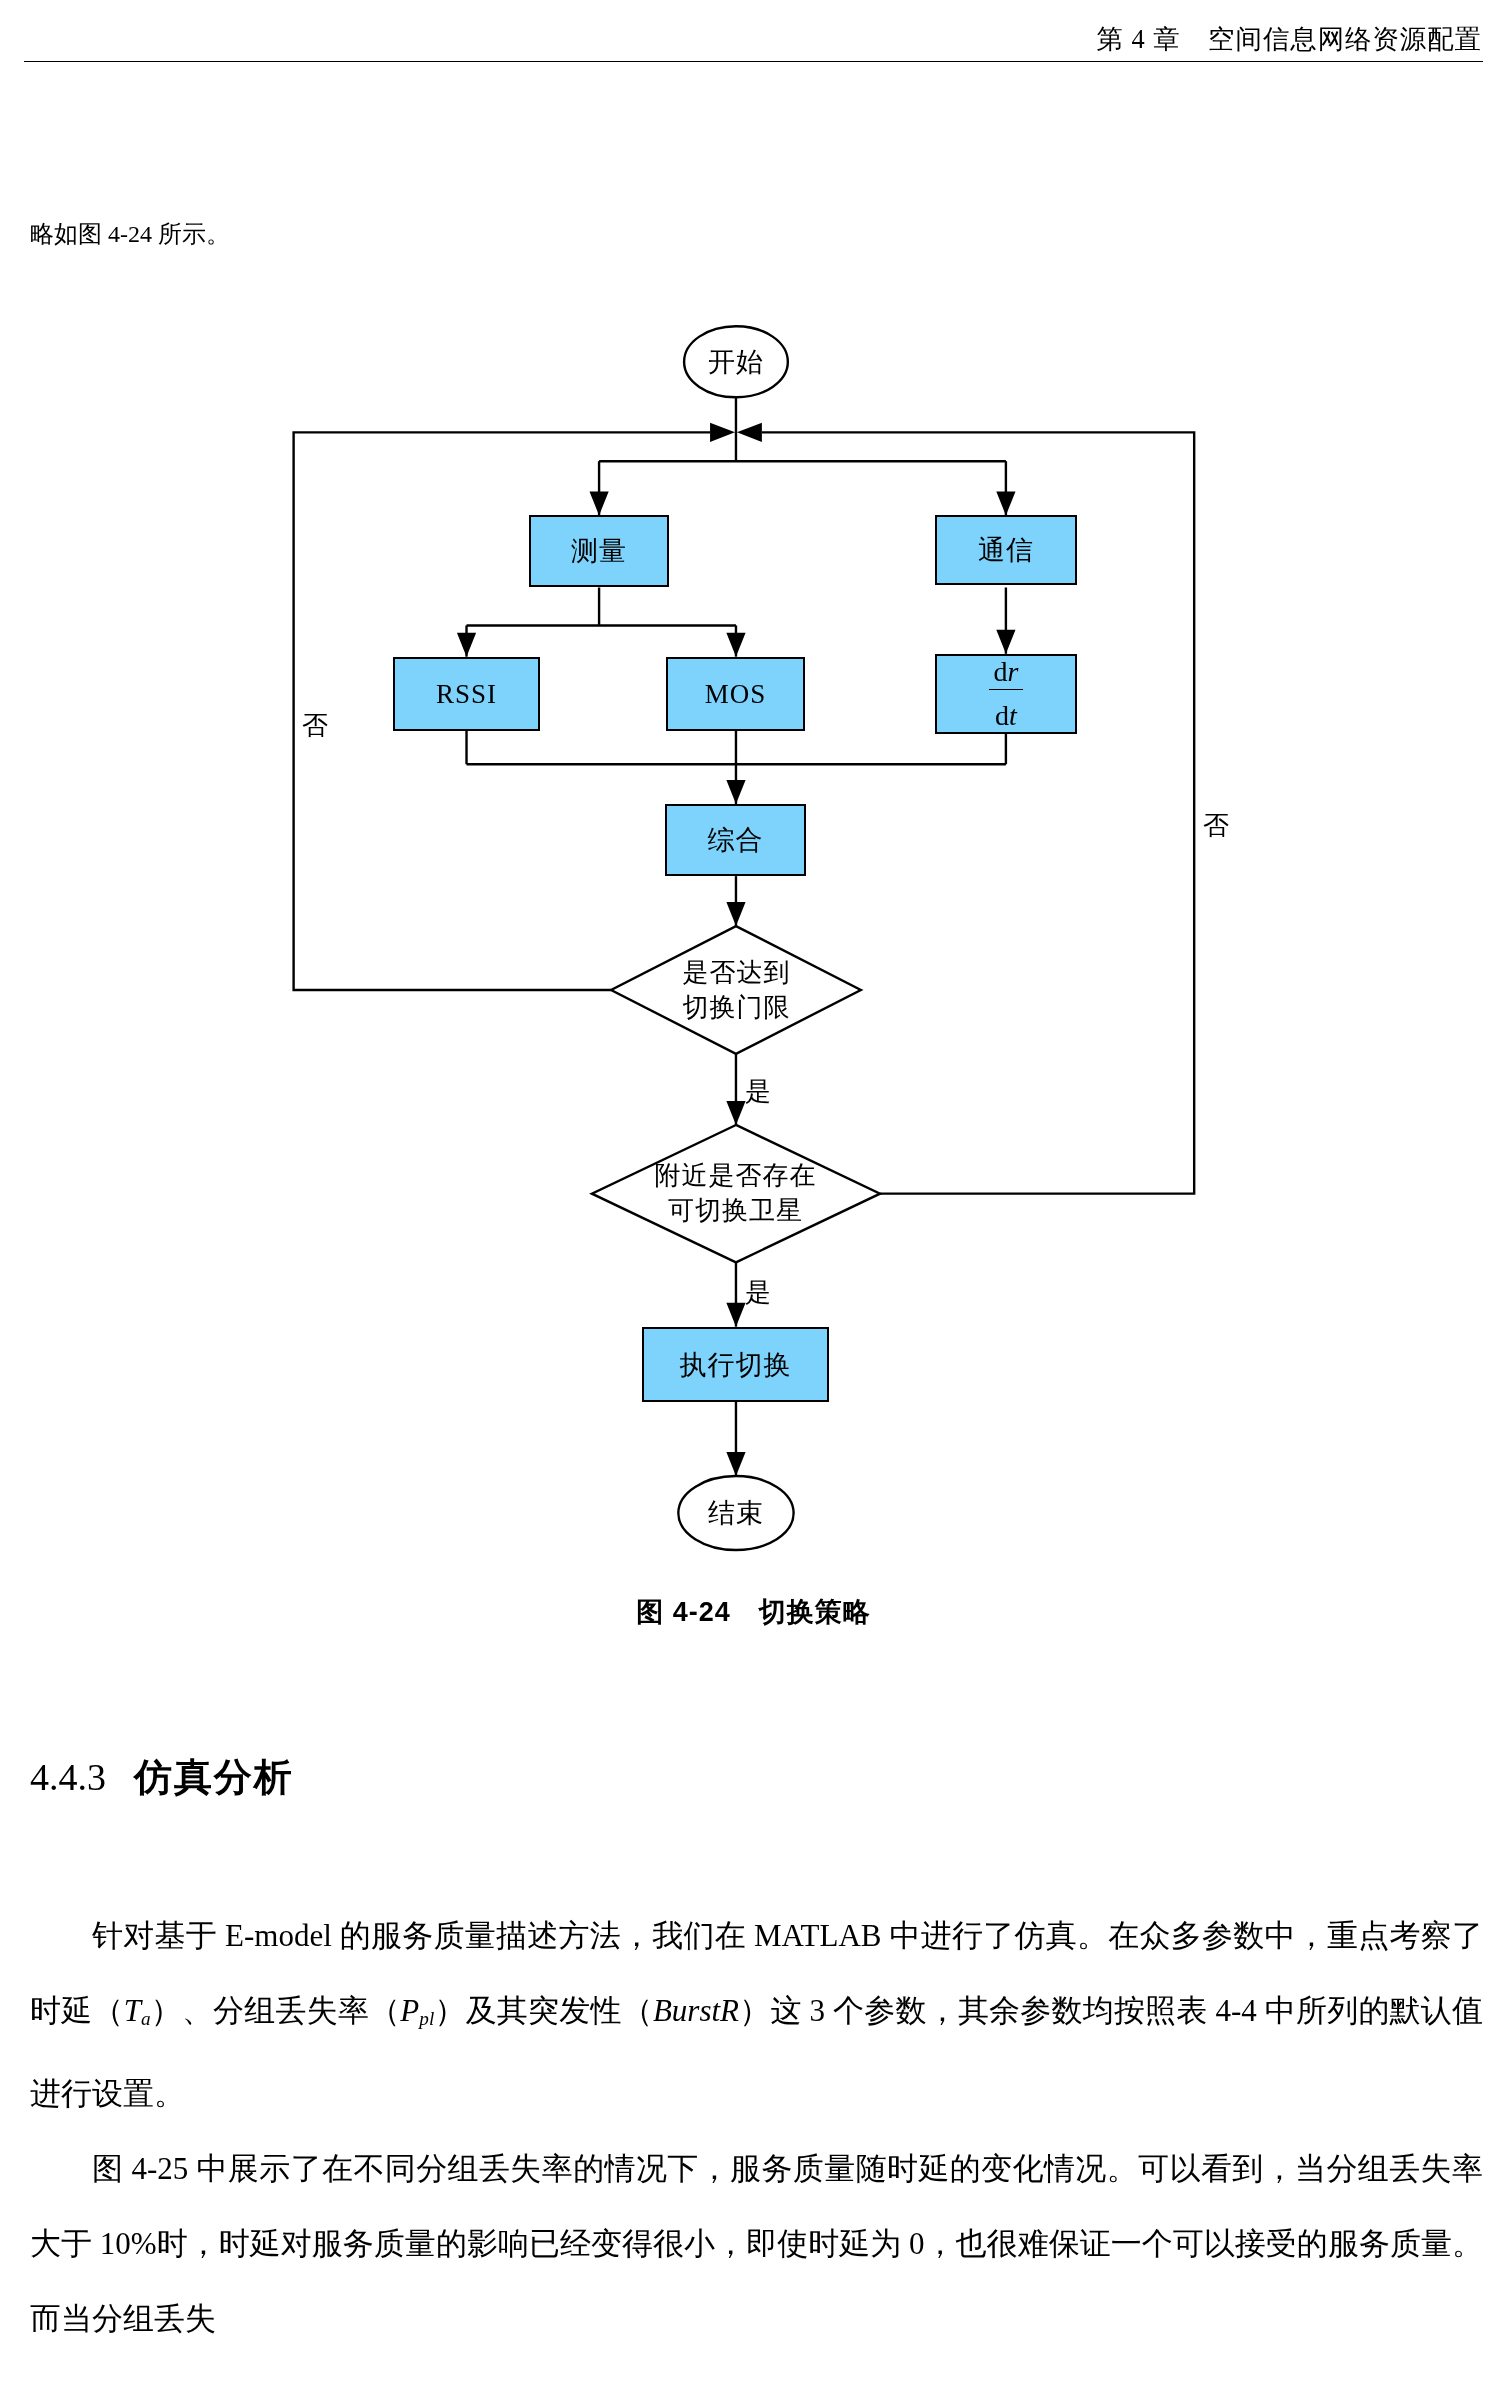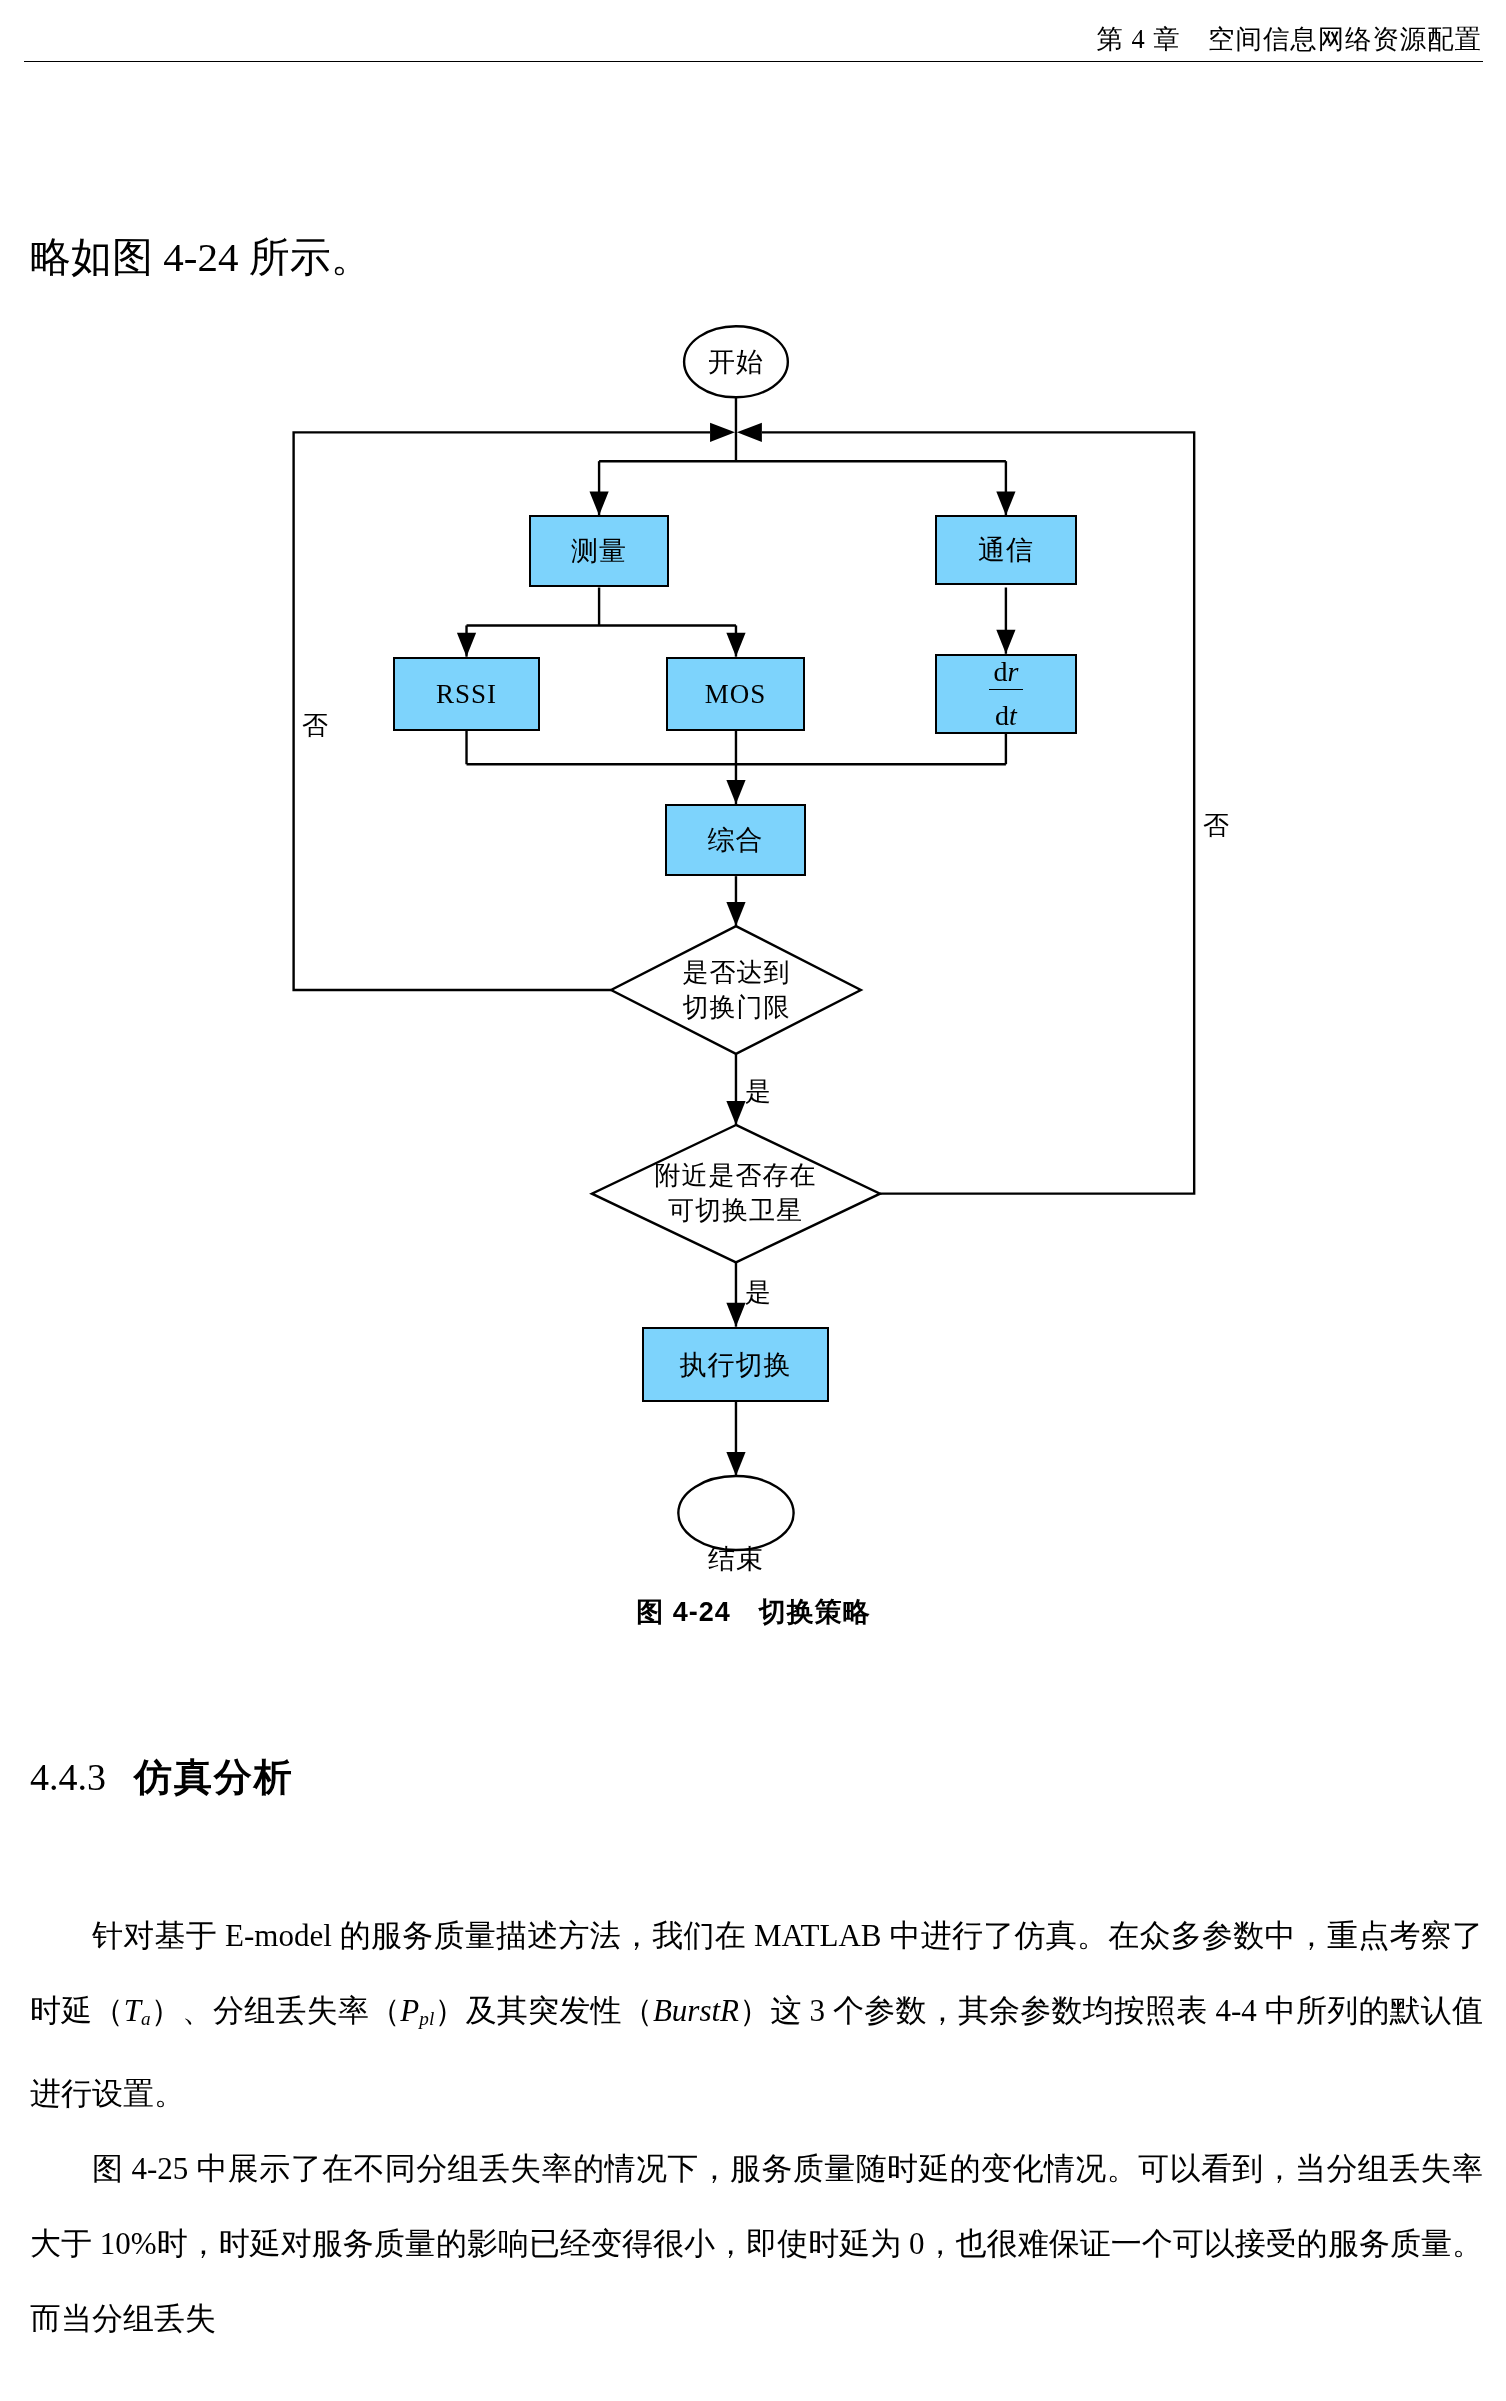"略如图 4-24 所示。" .intro { font-size: 41px -> 24px; top: 230px -> 218px }
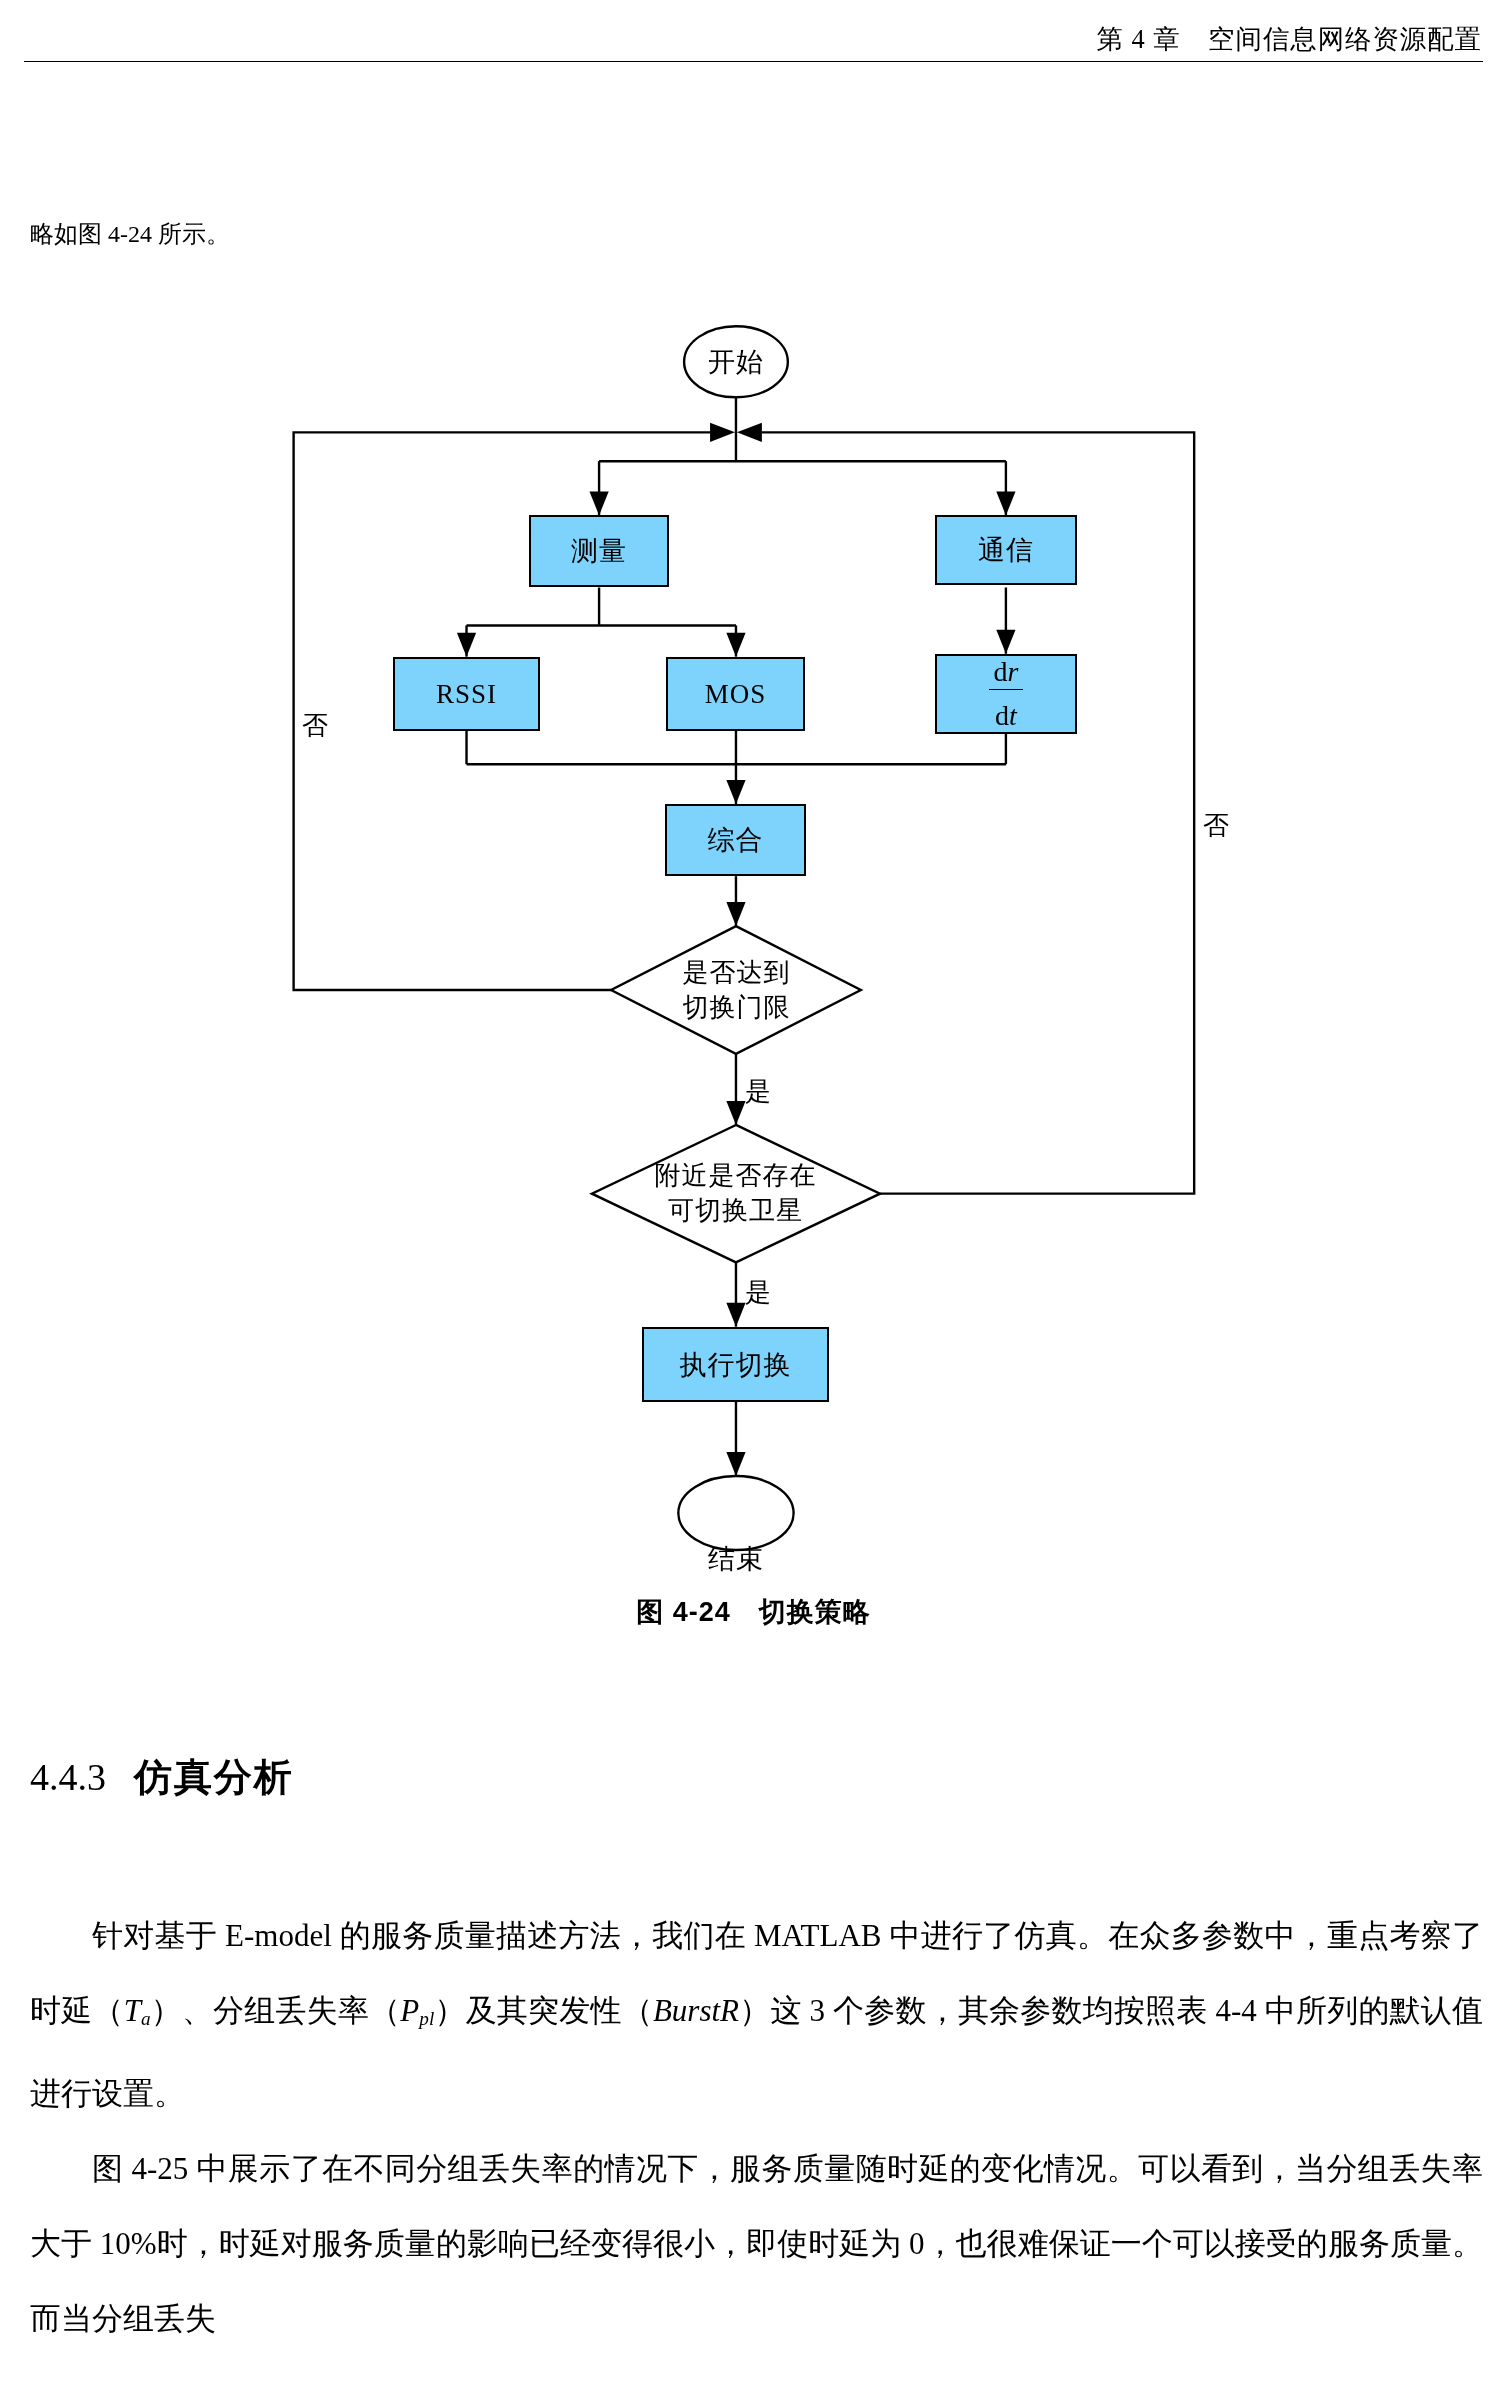"结束" div.overlay-label { top: 1215px -> 1169px }
